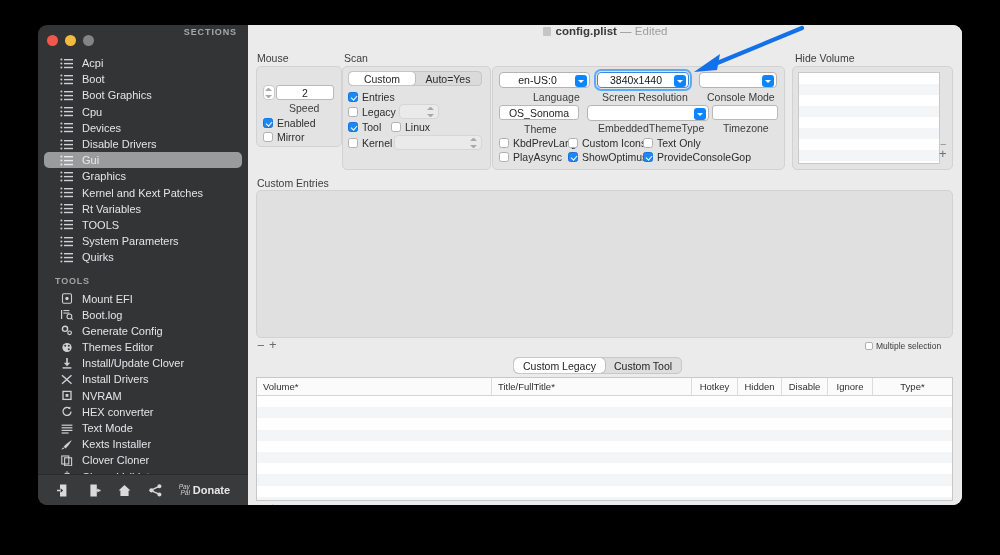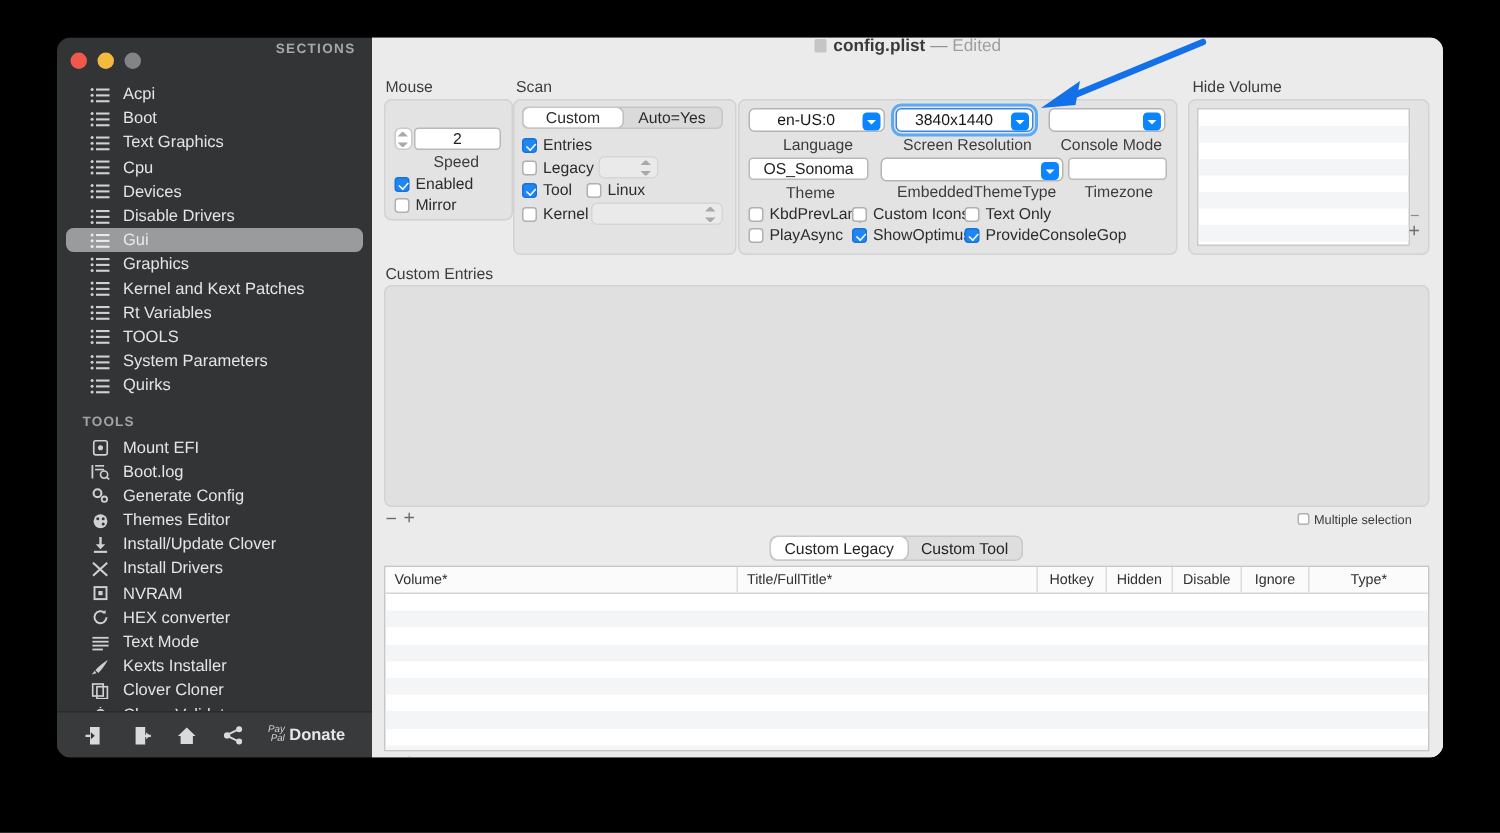"Text Graphics" span { text: Text -> Boot }
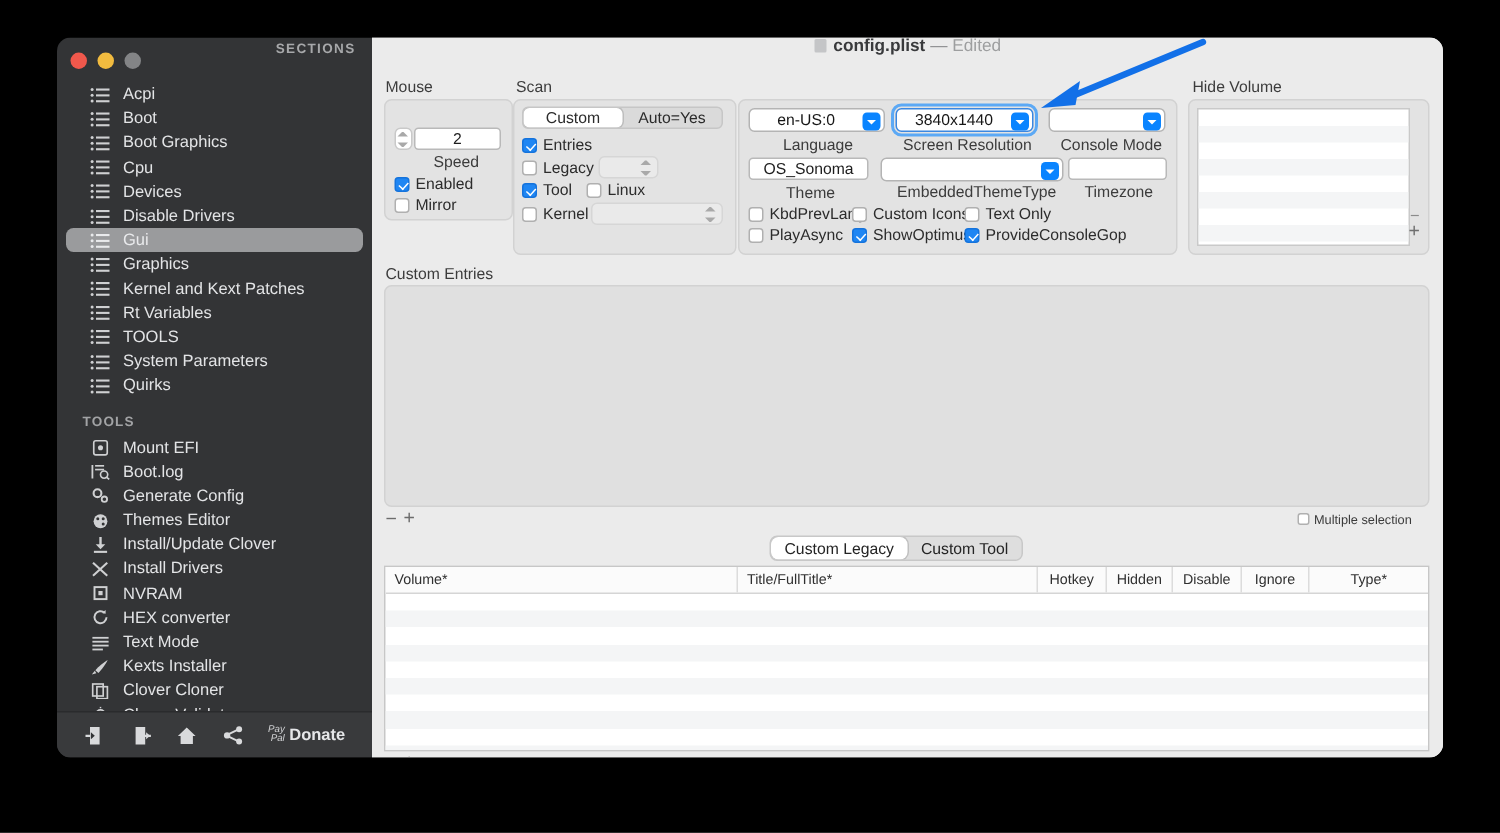"Language" div.glabel { left: 274px -> 285px }
